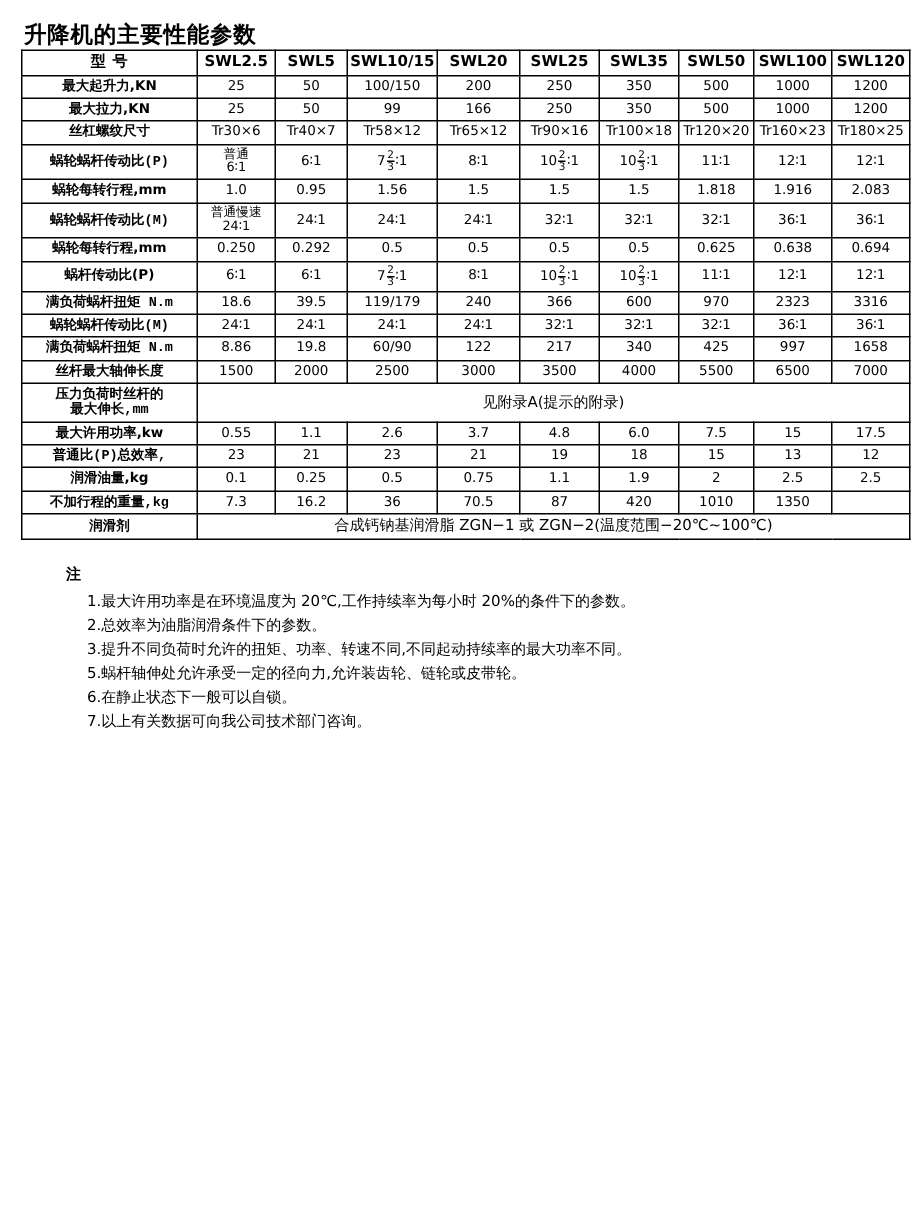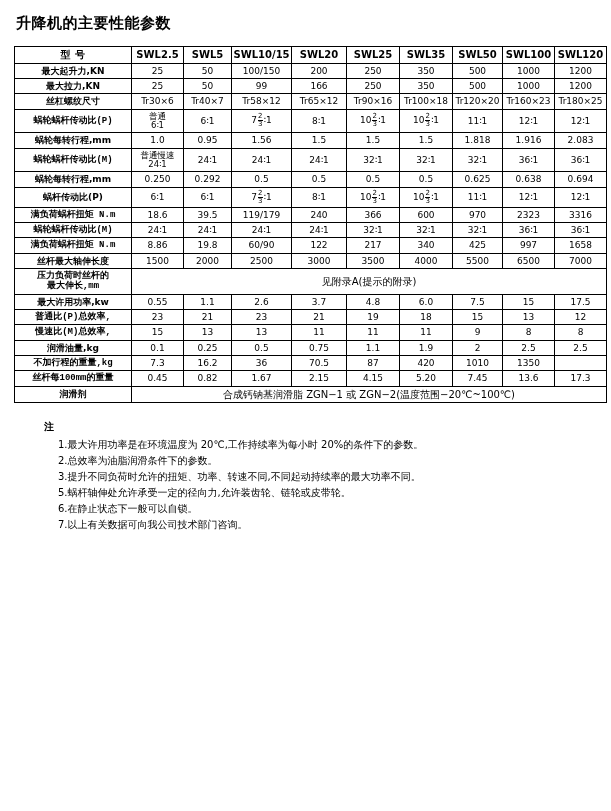"升降机的主要性能参数" .title { margin: 0 0 13px 2px -> 0 0 0 2px }
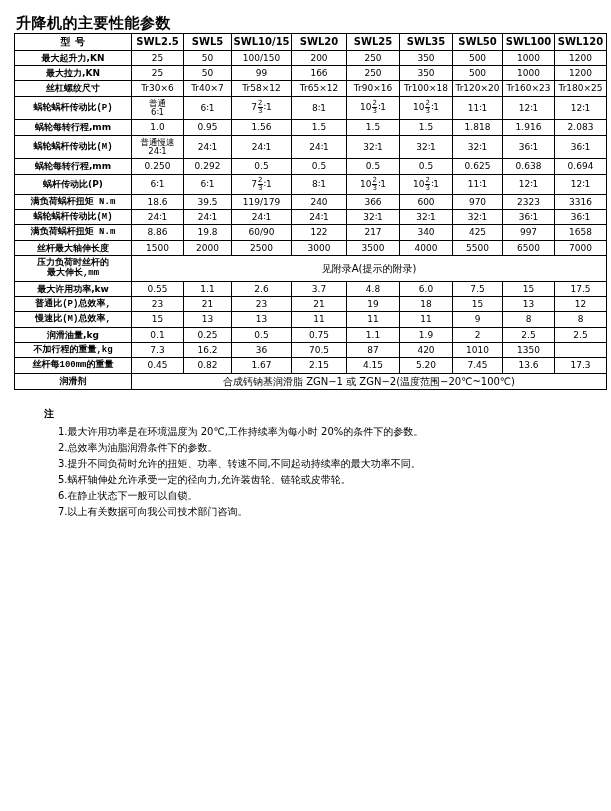"慢速比(M)总效率," tr { html: <tr> <td>慢速比(M)总效率,</td> <td>15</td> <td>13</td> <td>13</td> <td>11</td> <td>11</td> <td>11</td> <td>9</td> <td>8</td> <td>8</td> </tr> -> none }
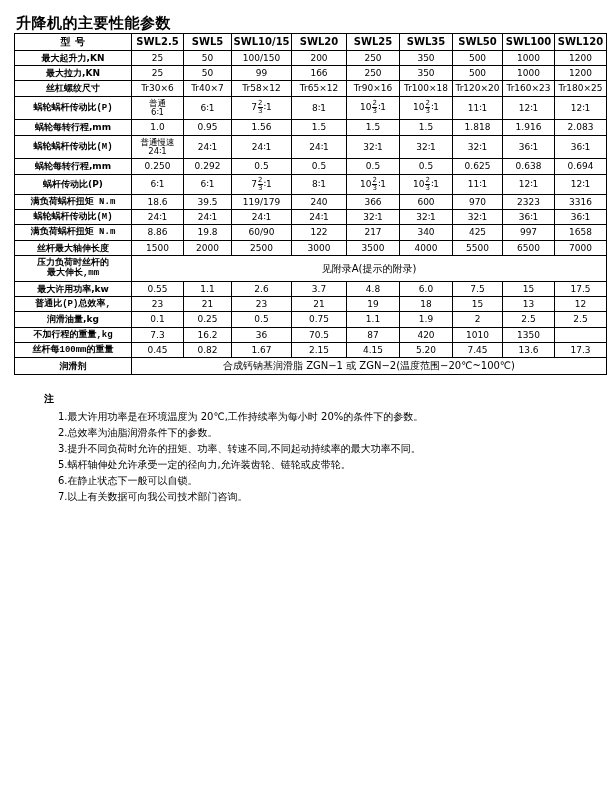"丝杆每100mm的重量" tr { html: <tr> <td>丝杆每100mm的重量</td> <td>0.45</td> <td>0.82</td> <td>1.67</td> <td>2.15</td> <td>4.15</td> <td>5.20</td> <td>7.45</td> <td>13.6</td> <td>17.3</td> </tr> -> none }
